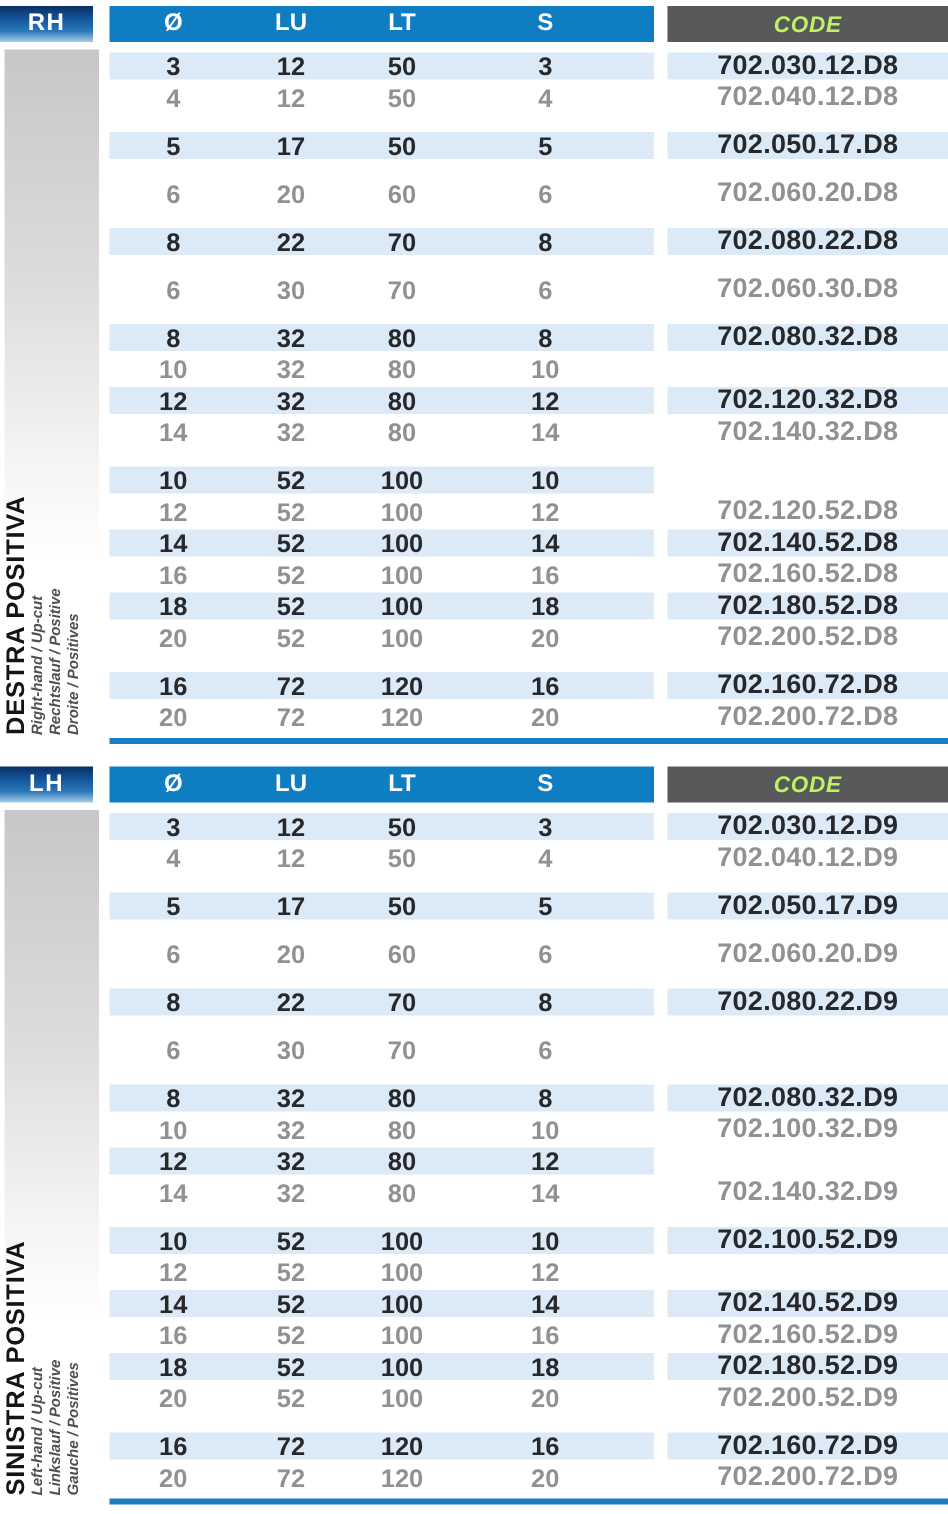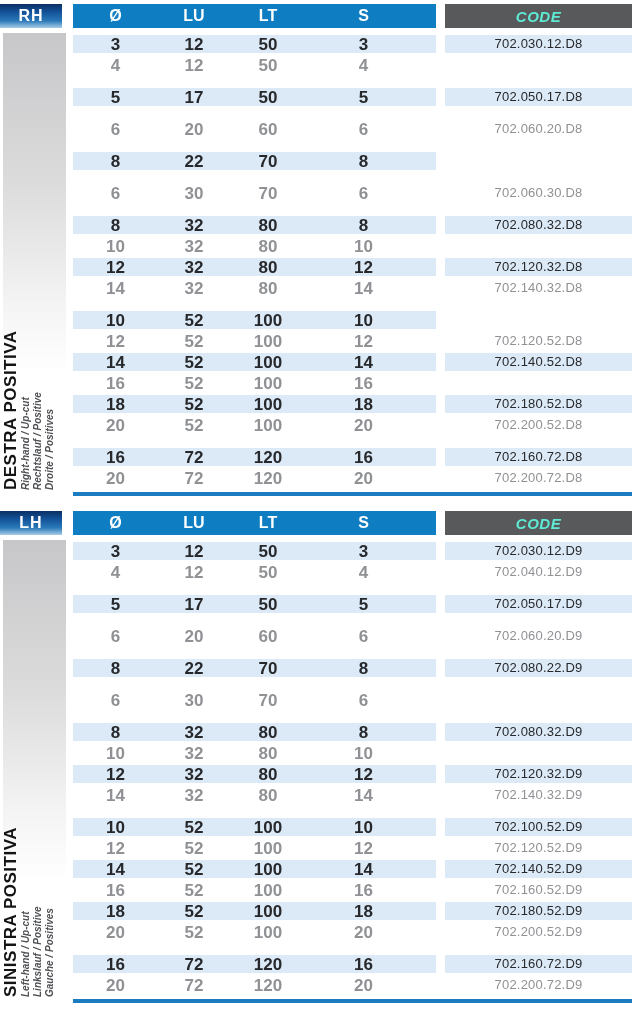"CODE" .head-code { color: #5eead4 -> #bef264 }
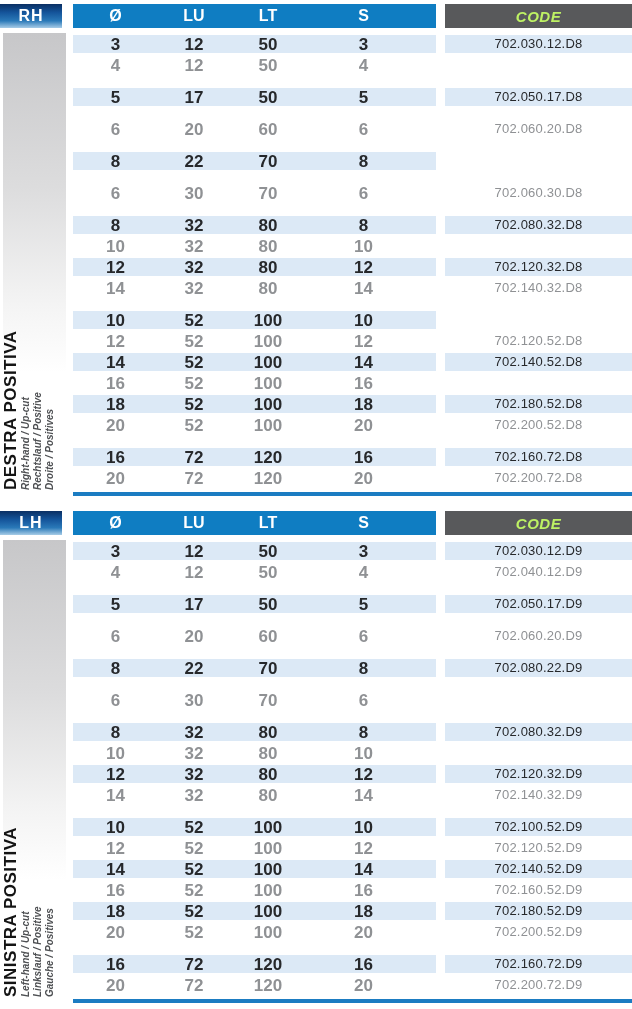"702.030.12.D8" .code { font-size: 13px -> 18px; font-weight: normal -> bold }
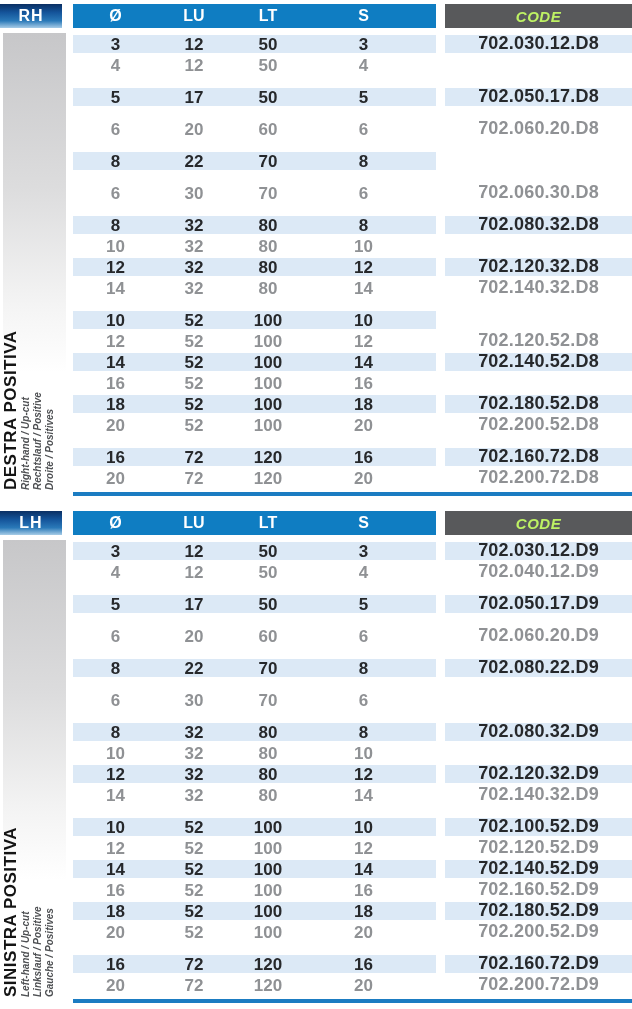"702.040.12.D8" div.code { html: none -> <div>702.040.12.D8</div> }
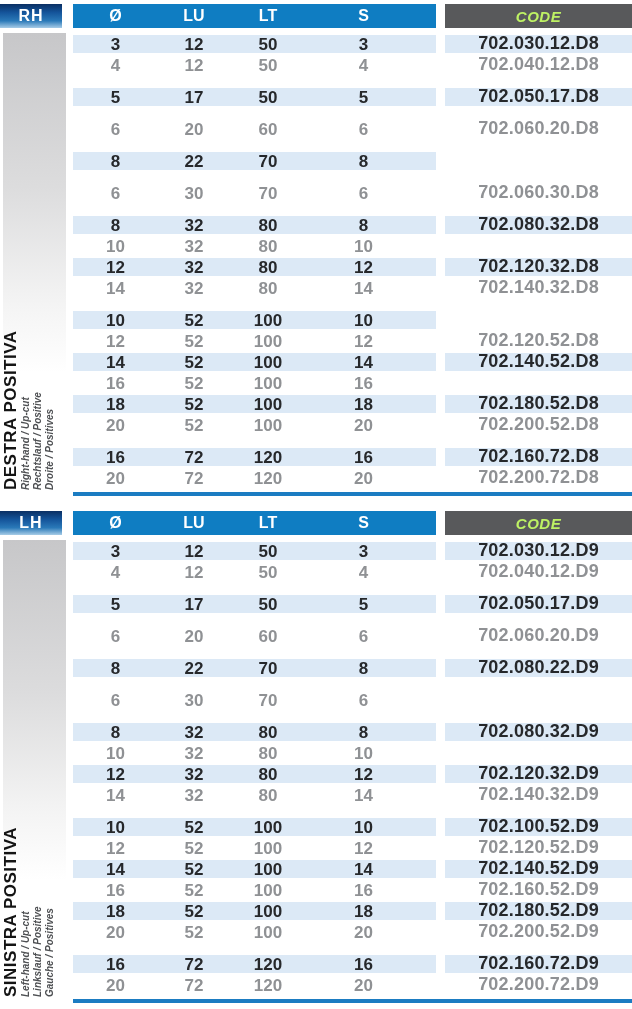"702.080.22.D8" div.code { html: none -> <div>702.080.22.D8</div> }
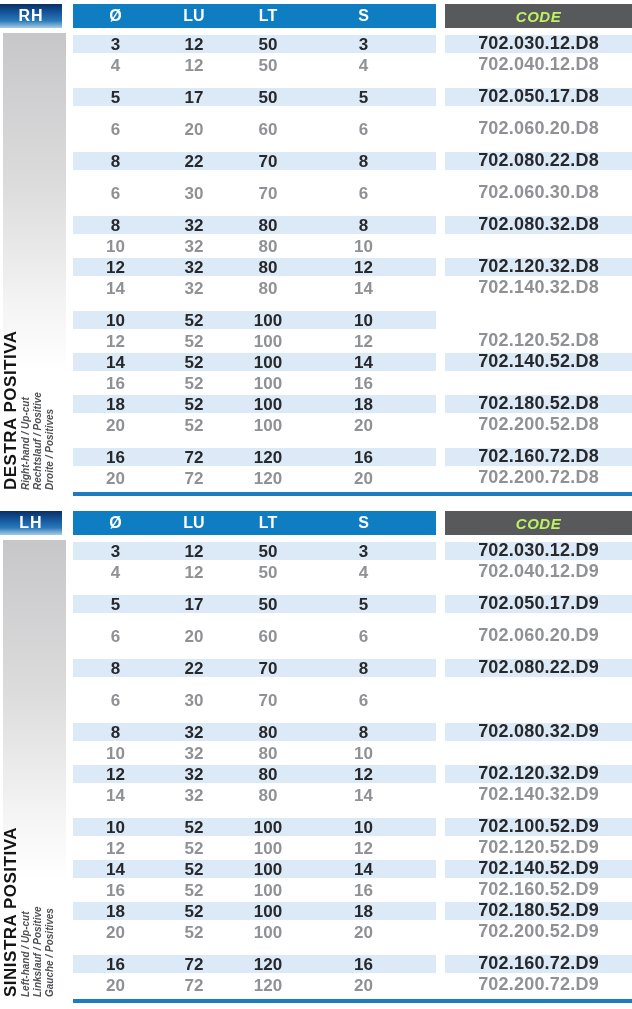"702.160.52.D8" div.code { html: none -> <div>702.160.52.D8</div> }
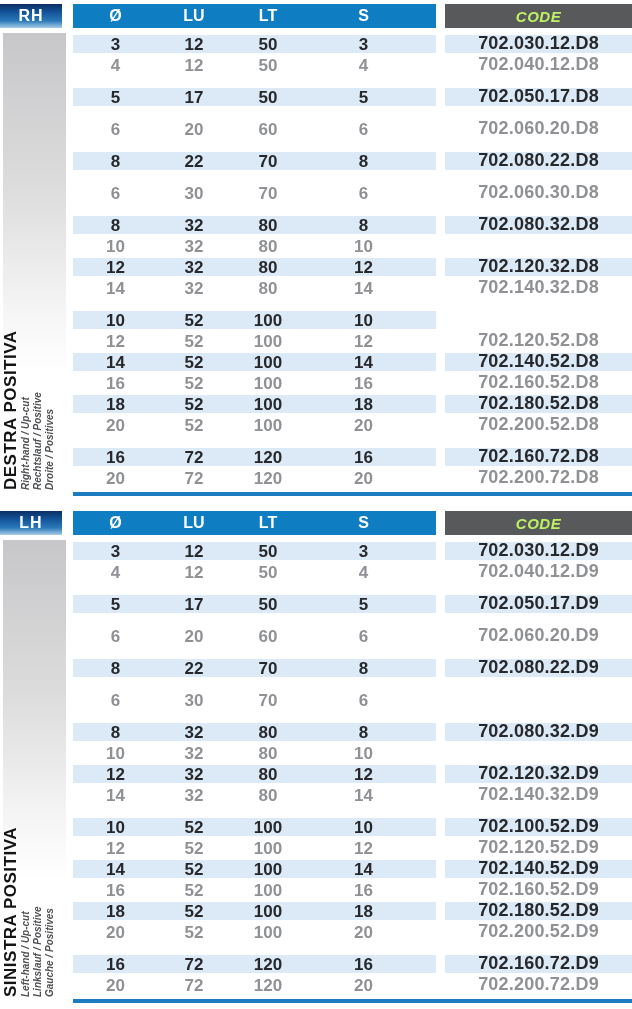"702.100.32.D9" div.code { html: none -> <div>702.100.32.D9</div> }
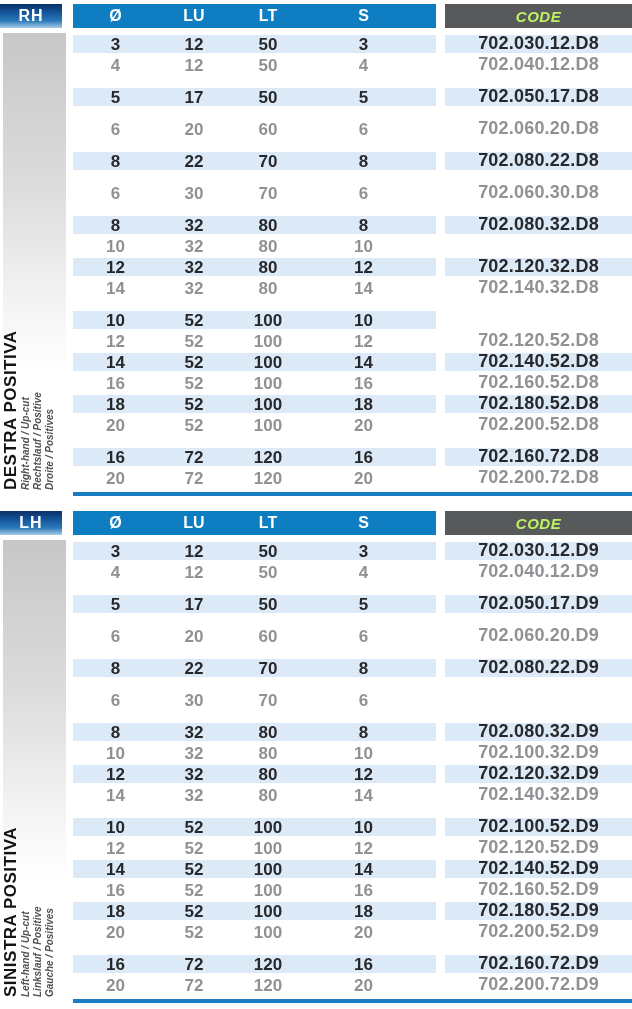"702.120.32.D9" div.code { html: <div>702.120.32.D9</div> -> none }
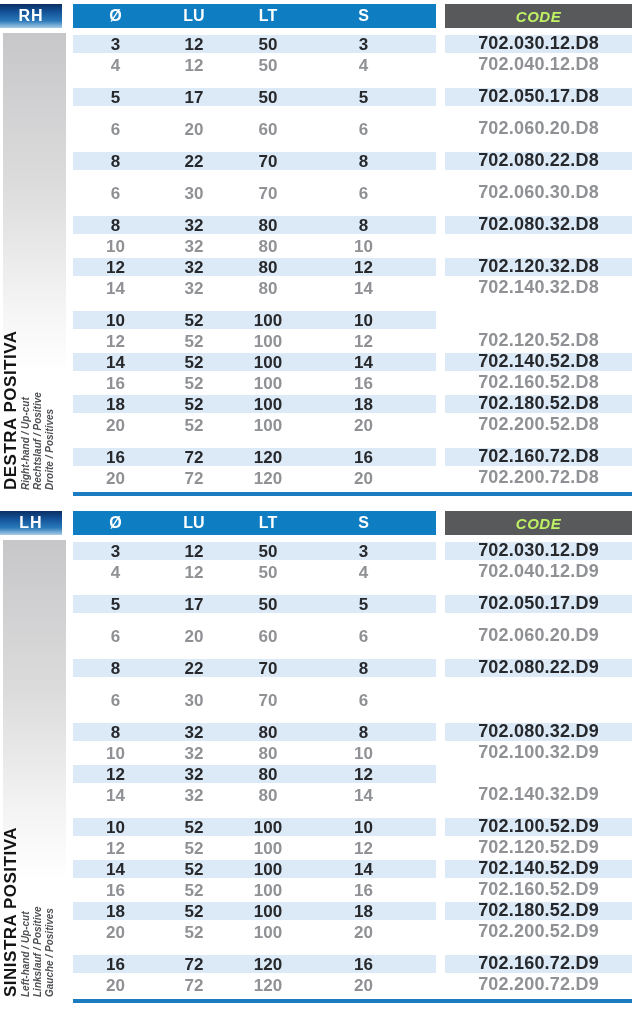"702.120.52.D9" div.code { html: <div>702.120.52.D9</div> -> none }
